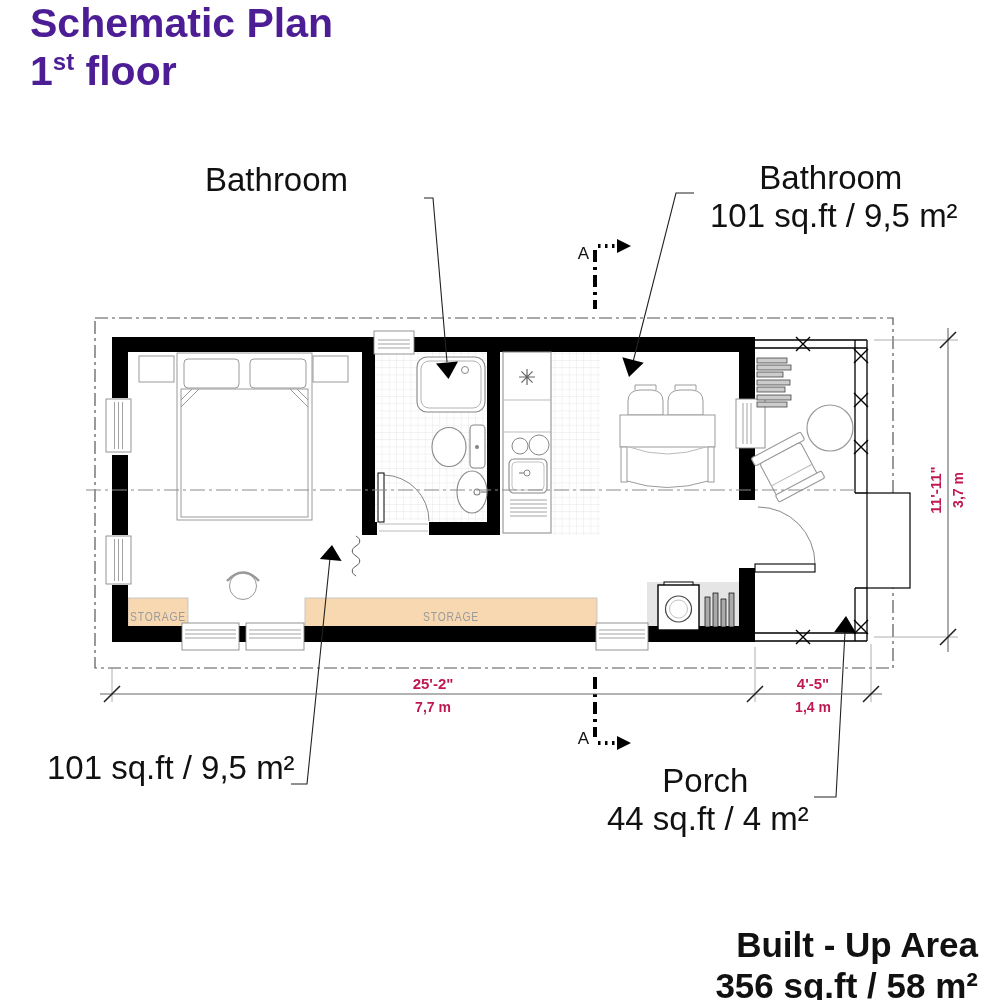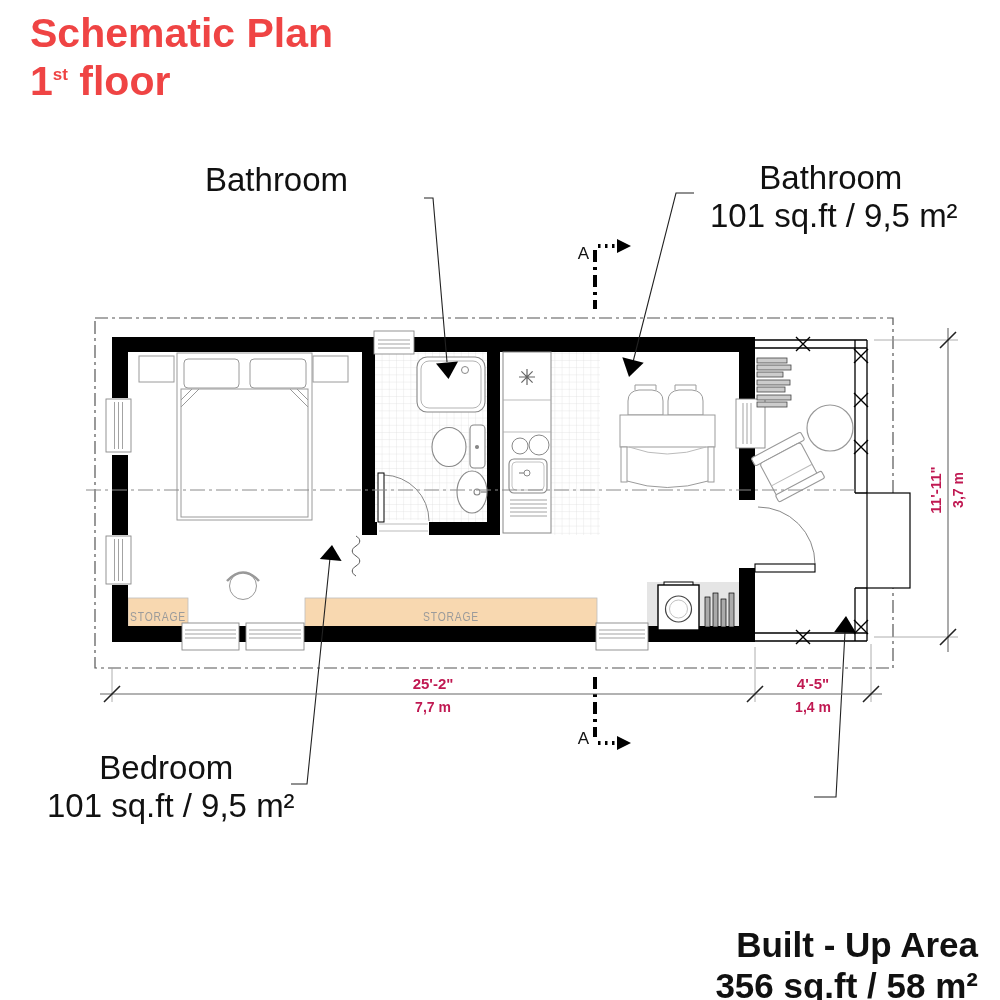"Schematic Plan" .title { color: #ef4444 -> #4c1d95; top: 10px -> 0 }
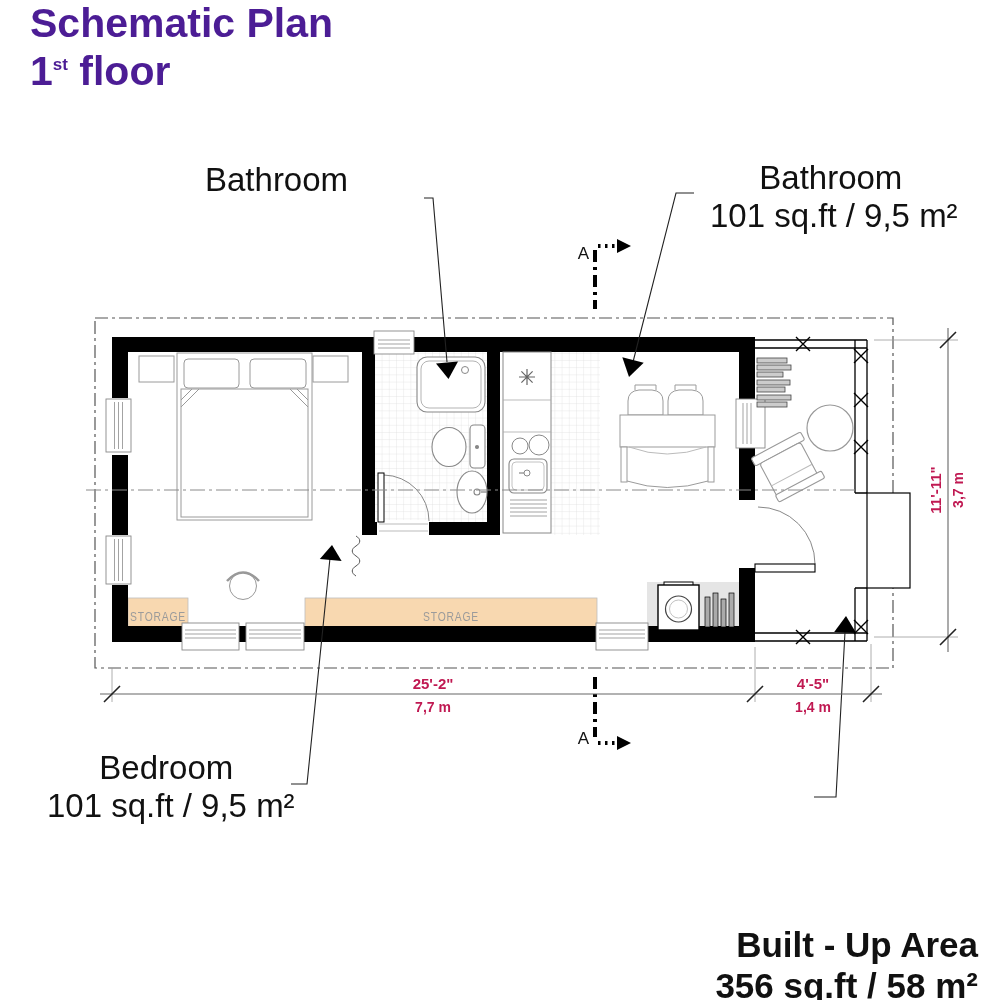"st" .title sup { font-size: 17px -> 24px }
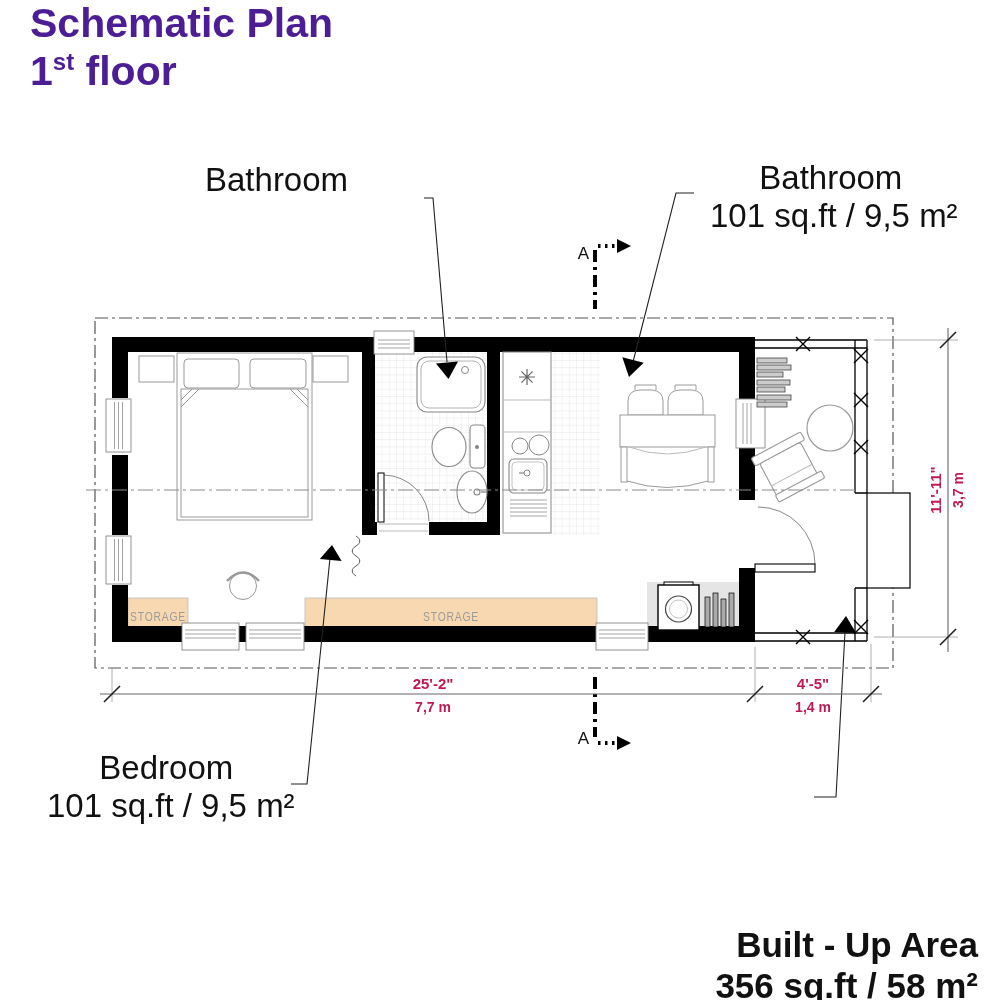"Bedroom" div { html: <div>Bedroom</div> -> none }
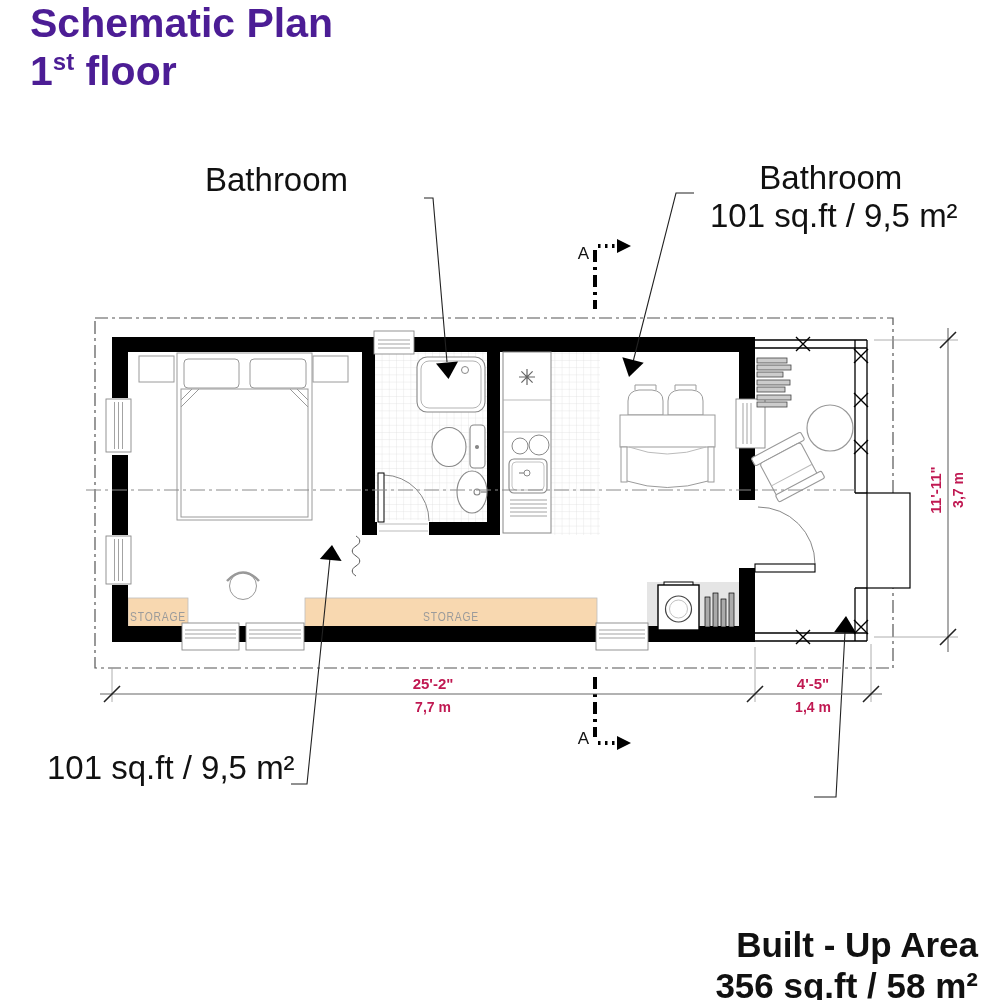"Porch" div.room-label { html: none -> <div> <div>Porch</div> <div>44 sq.ft / 4 m²</div> </div> }
